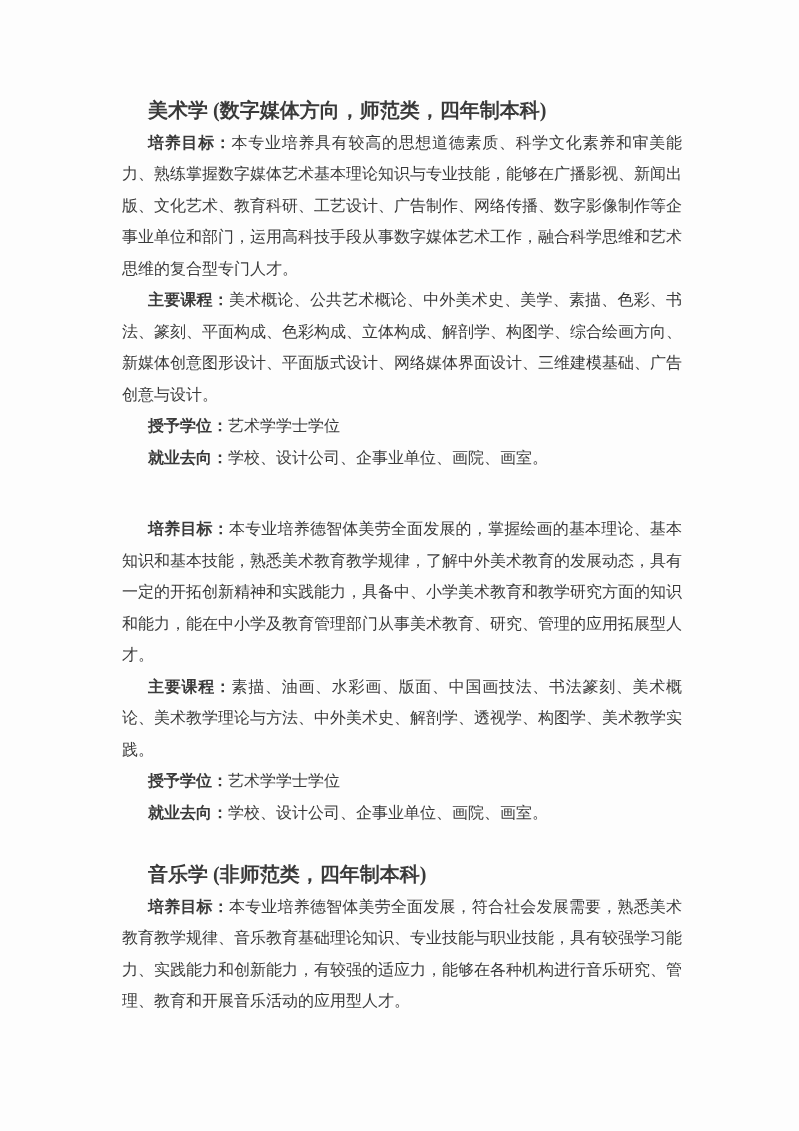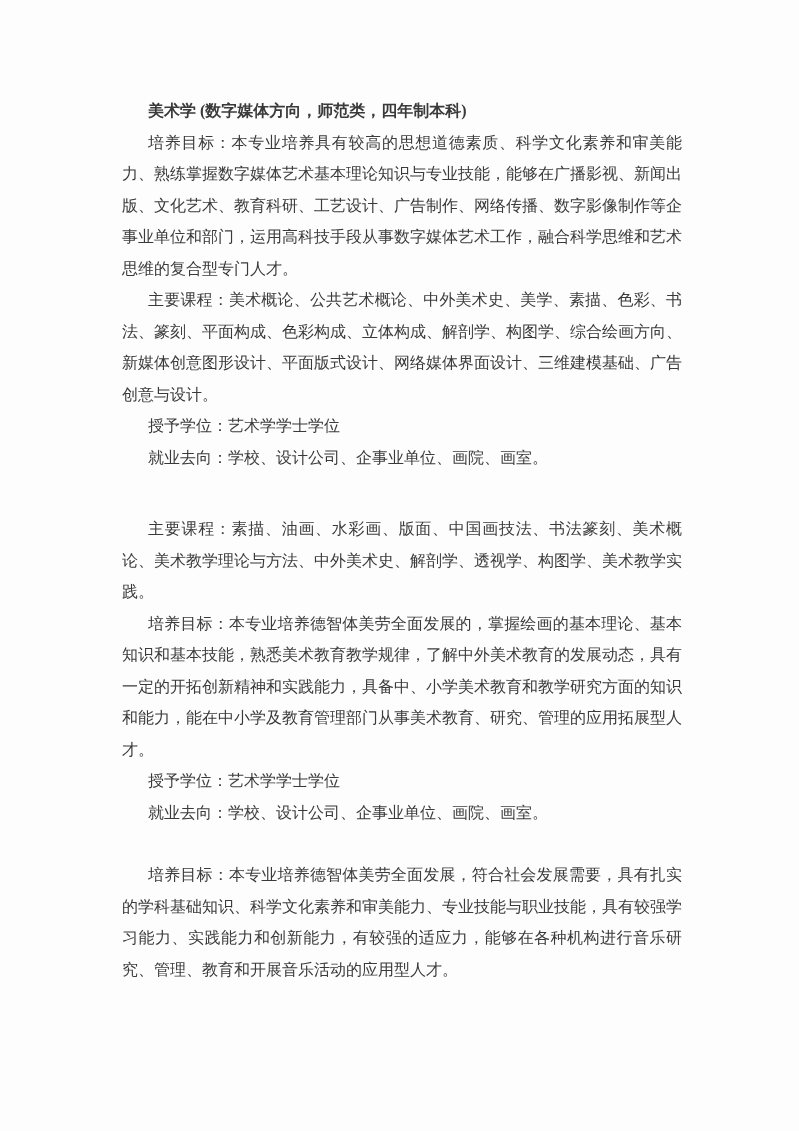"美术学 (数字媒体方向，师范类，四年制本科)" .sec-title { font-size: 16px -> 20px }
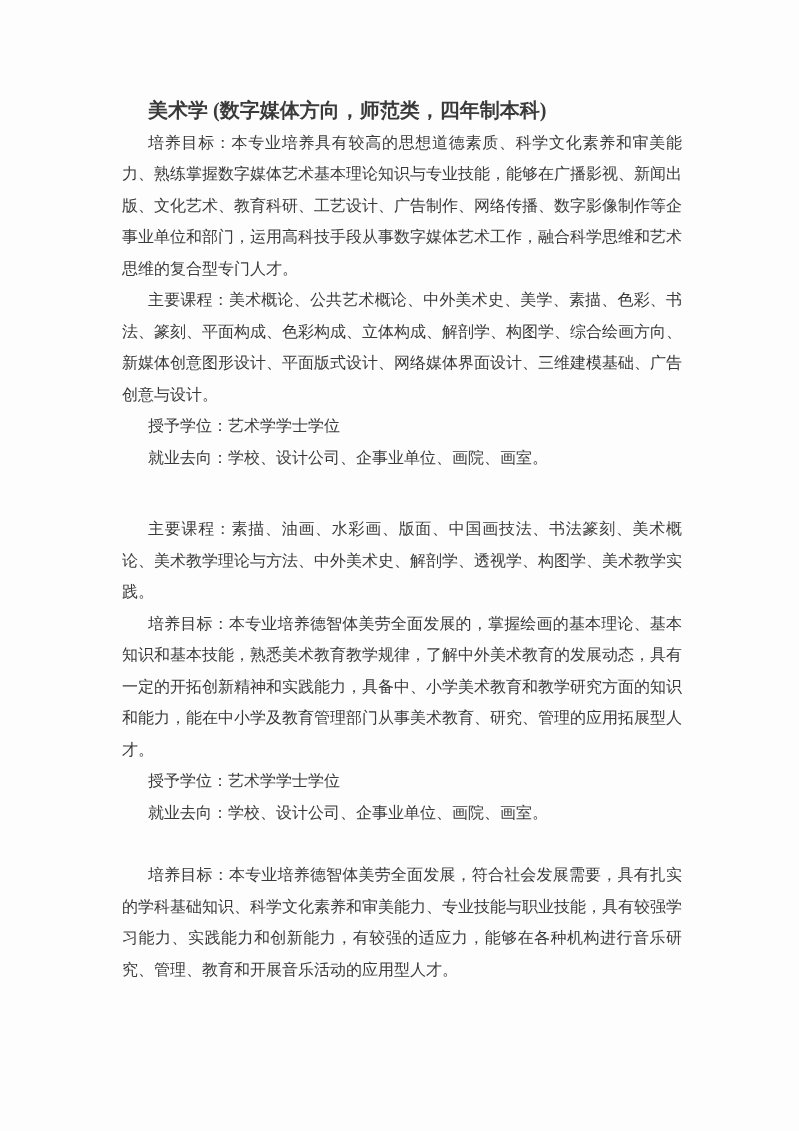"培养目标：" .label { font-weight: normal -> bold }
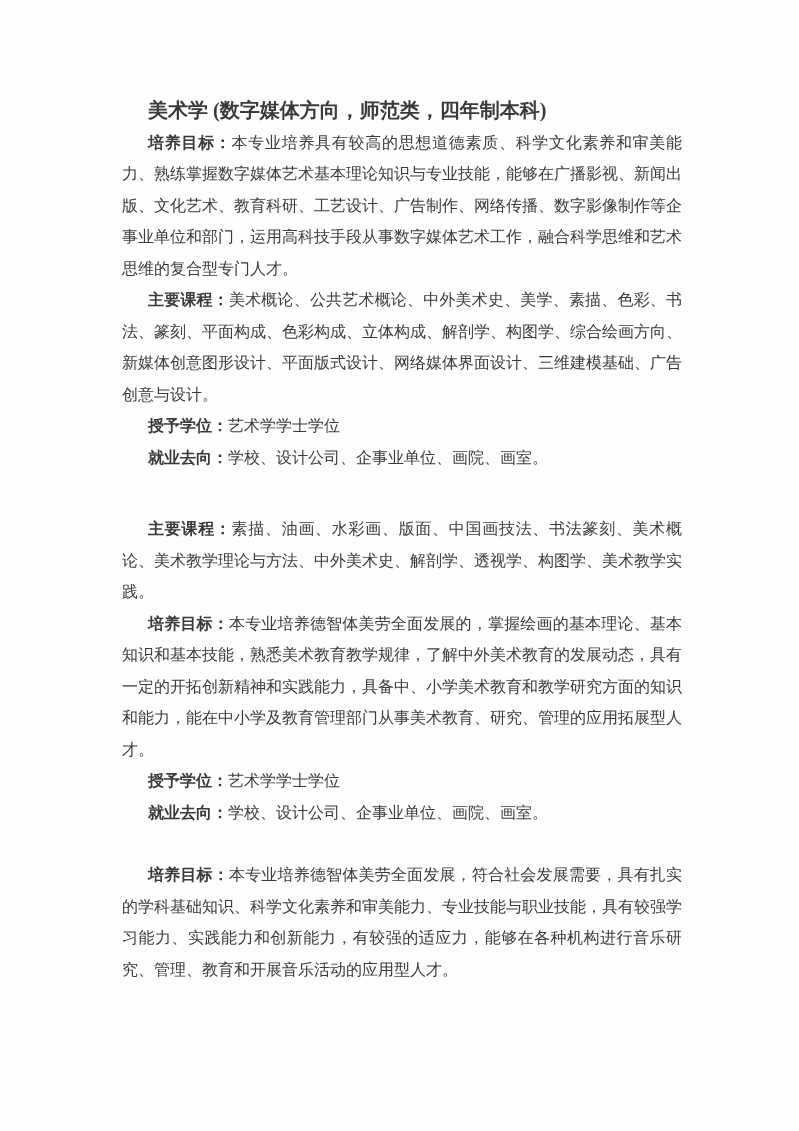"主要课程：素描、油画、水彩画、版面、中国画技法、书法篆刻、美术概论、美术教学理论" p.para { order: before "培养目标：本专业培养德智体美劳全面发展的，掌握绘画的基本理论、基本知识和基本技能" -> after "培养目标：本专业培养德智体美劳全面发展的，掌握绘画的基本理论、基本知识和基本技能" }
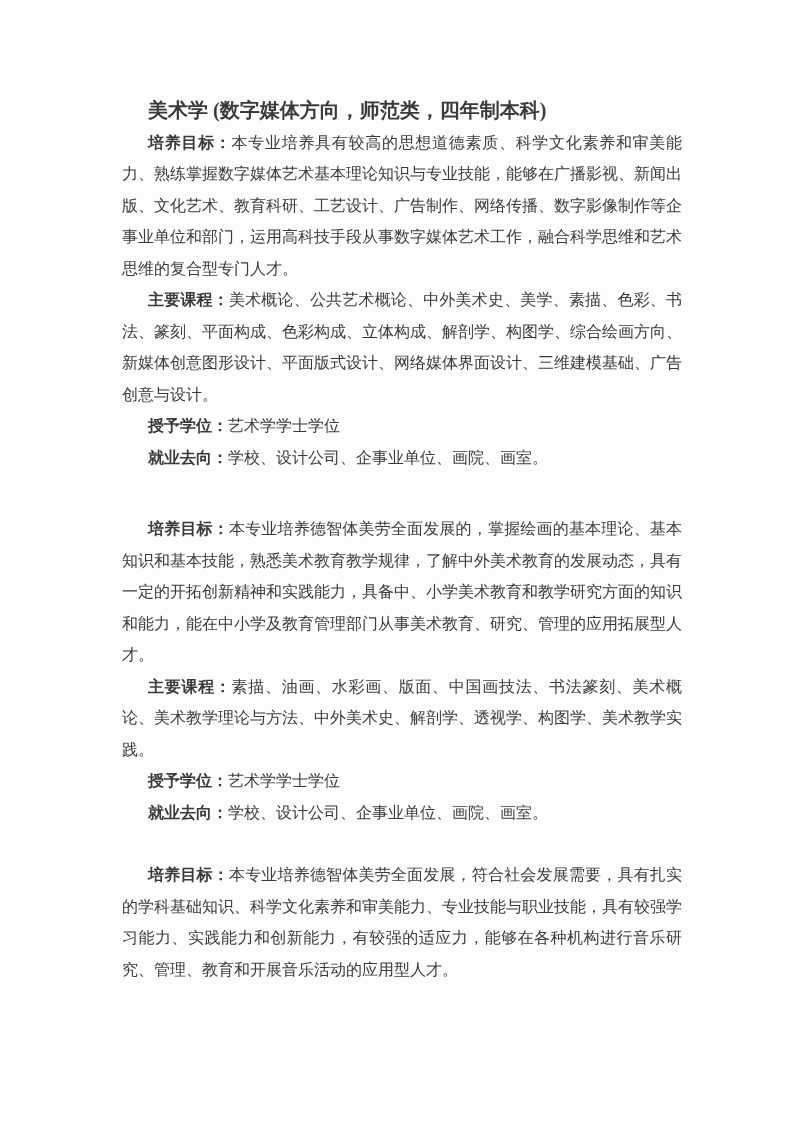"音乐学 (非师范类，四年制本科)" h2.sec-title { html: none -> <h2>音乐学 (非师范类，四年制本科)</h2> }
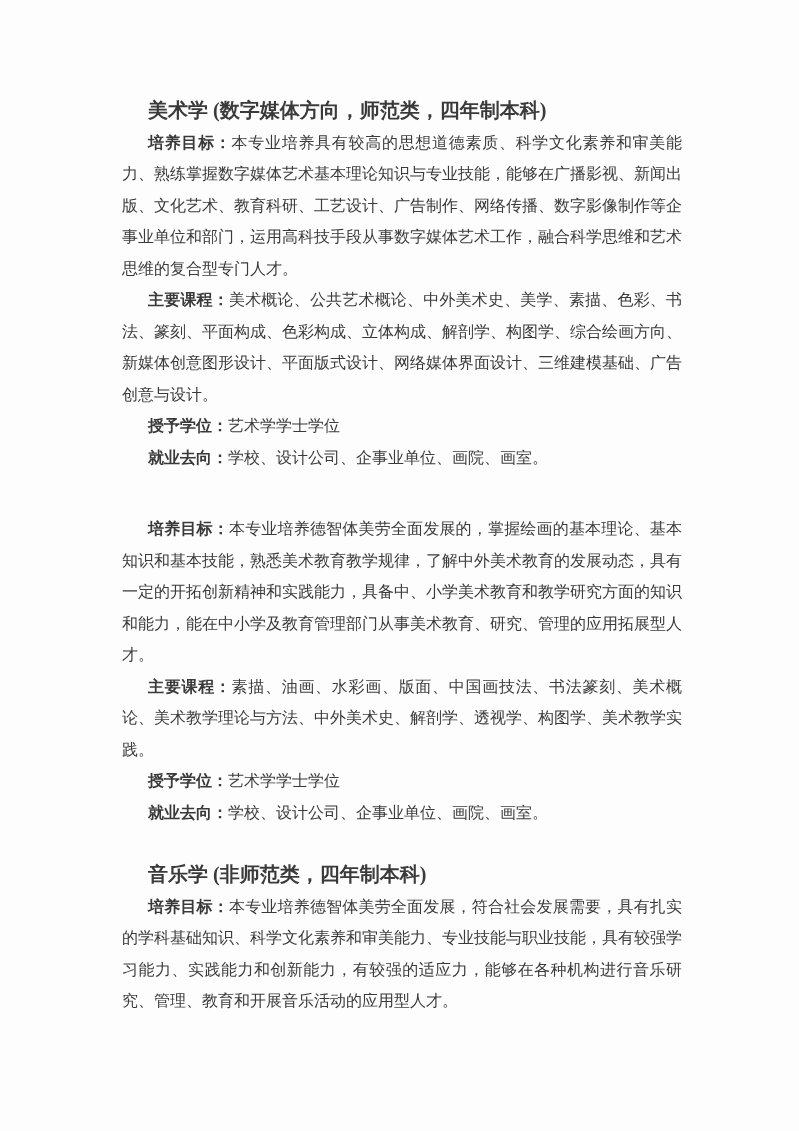"本专业培养德智体美劳全面发展，符合社会发展需要，具有扎实的学科基础知识、科学文化" span { text: 具有扎实的学科基础知识、科学文化素养和审美能力 -> 熟悉美术教育教学规律、音乐教育基础理论知识 }
